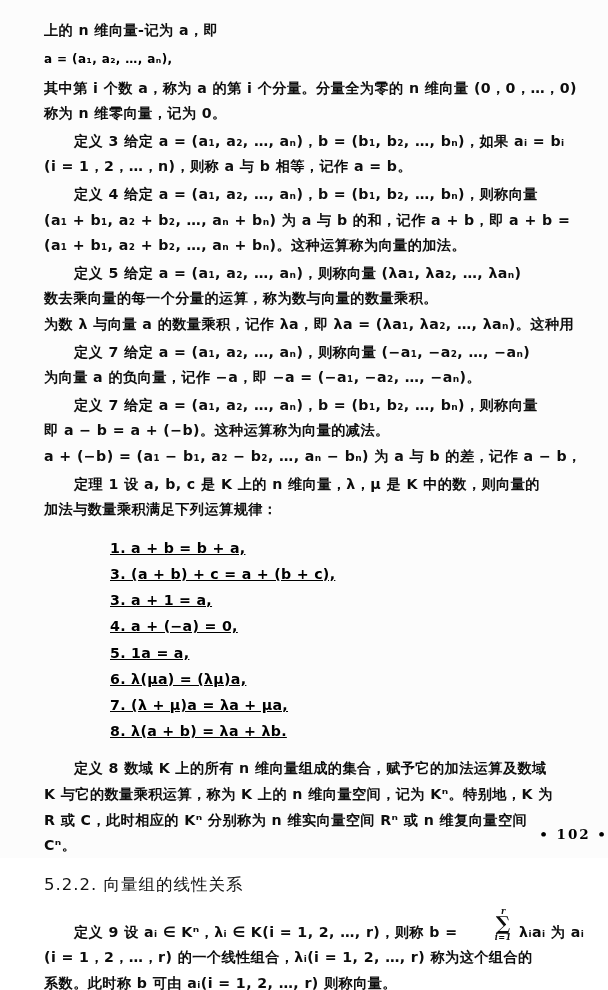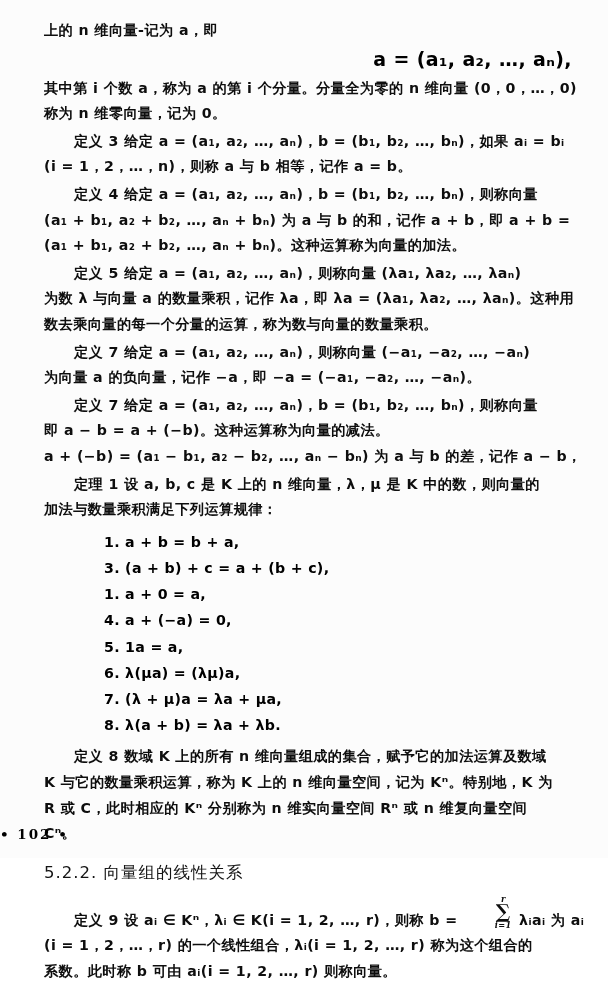"a = (a₁, a₂, …," .center { font-size: 19px -> 12px; text-align: right -> left }
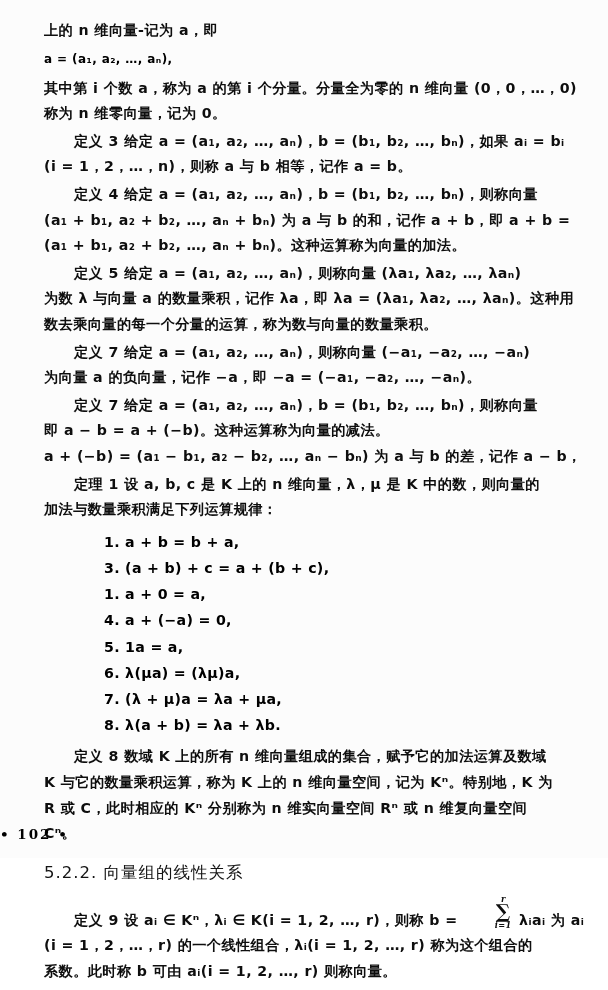"为数 λ 与向量 a 的数量乘积，记作" div.line { order: before "数去乘向量的每一个分量的运算，称为数与向量的数量乘积。" -> after "数去乘向量的每一个分量的运算，称为数与向量的数量乘积。" }
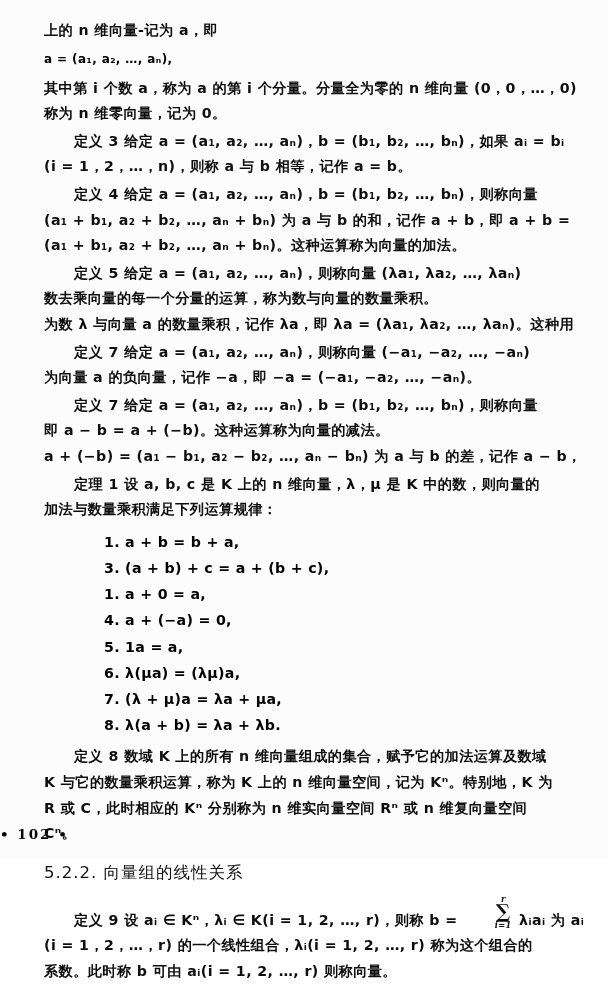"1. a + b =" .eqlist { margin: 6px -> 12px; text-decoration: none -> underline }
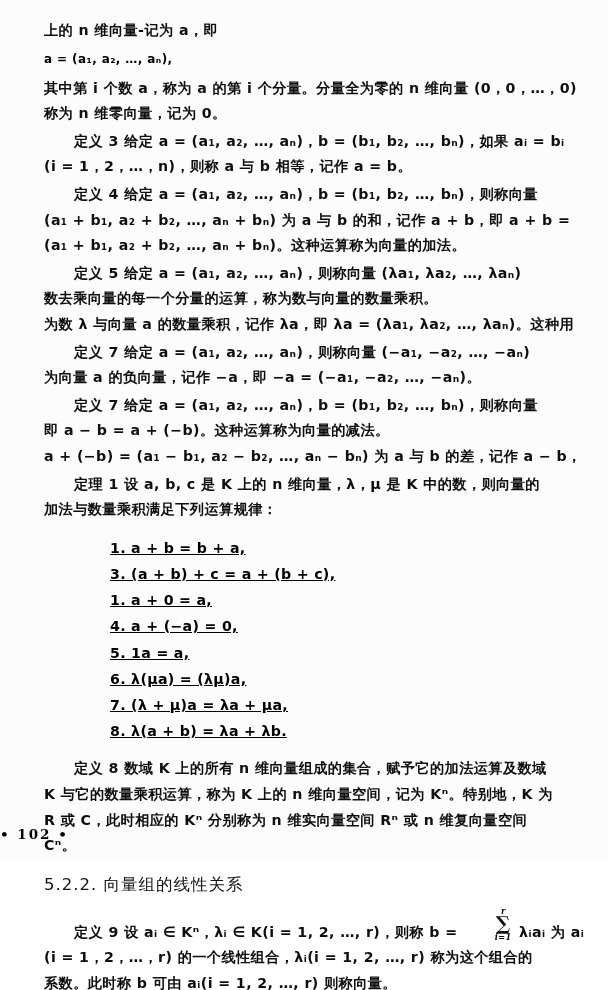"1. a + 0 =" li { text: 1. a + 0 -> 3. a + 1 }
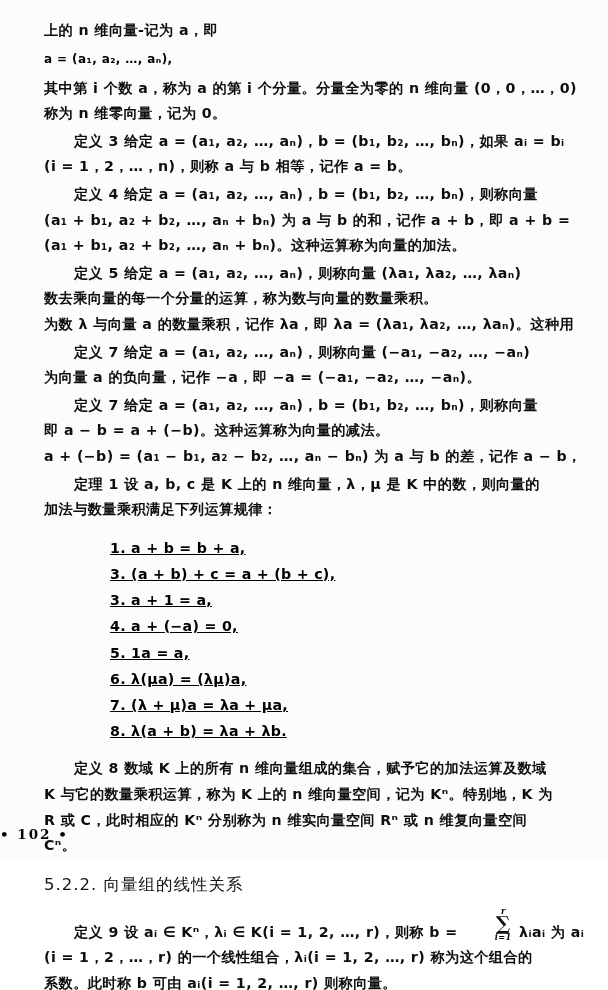"• 102 •" .footer { text-align: left -> right }
